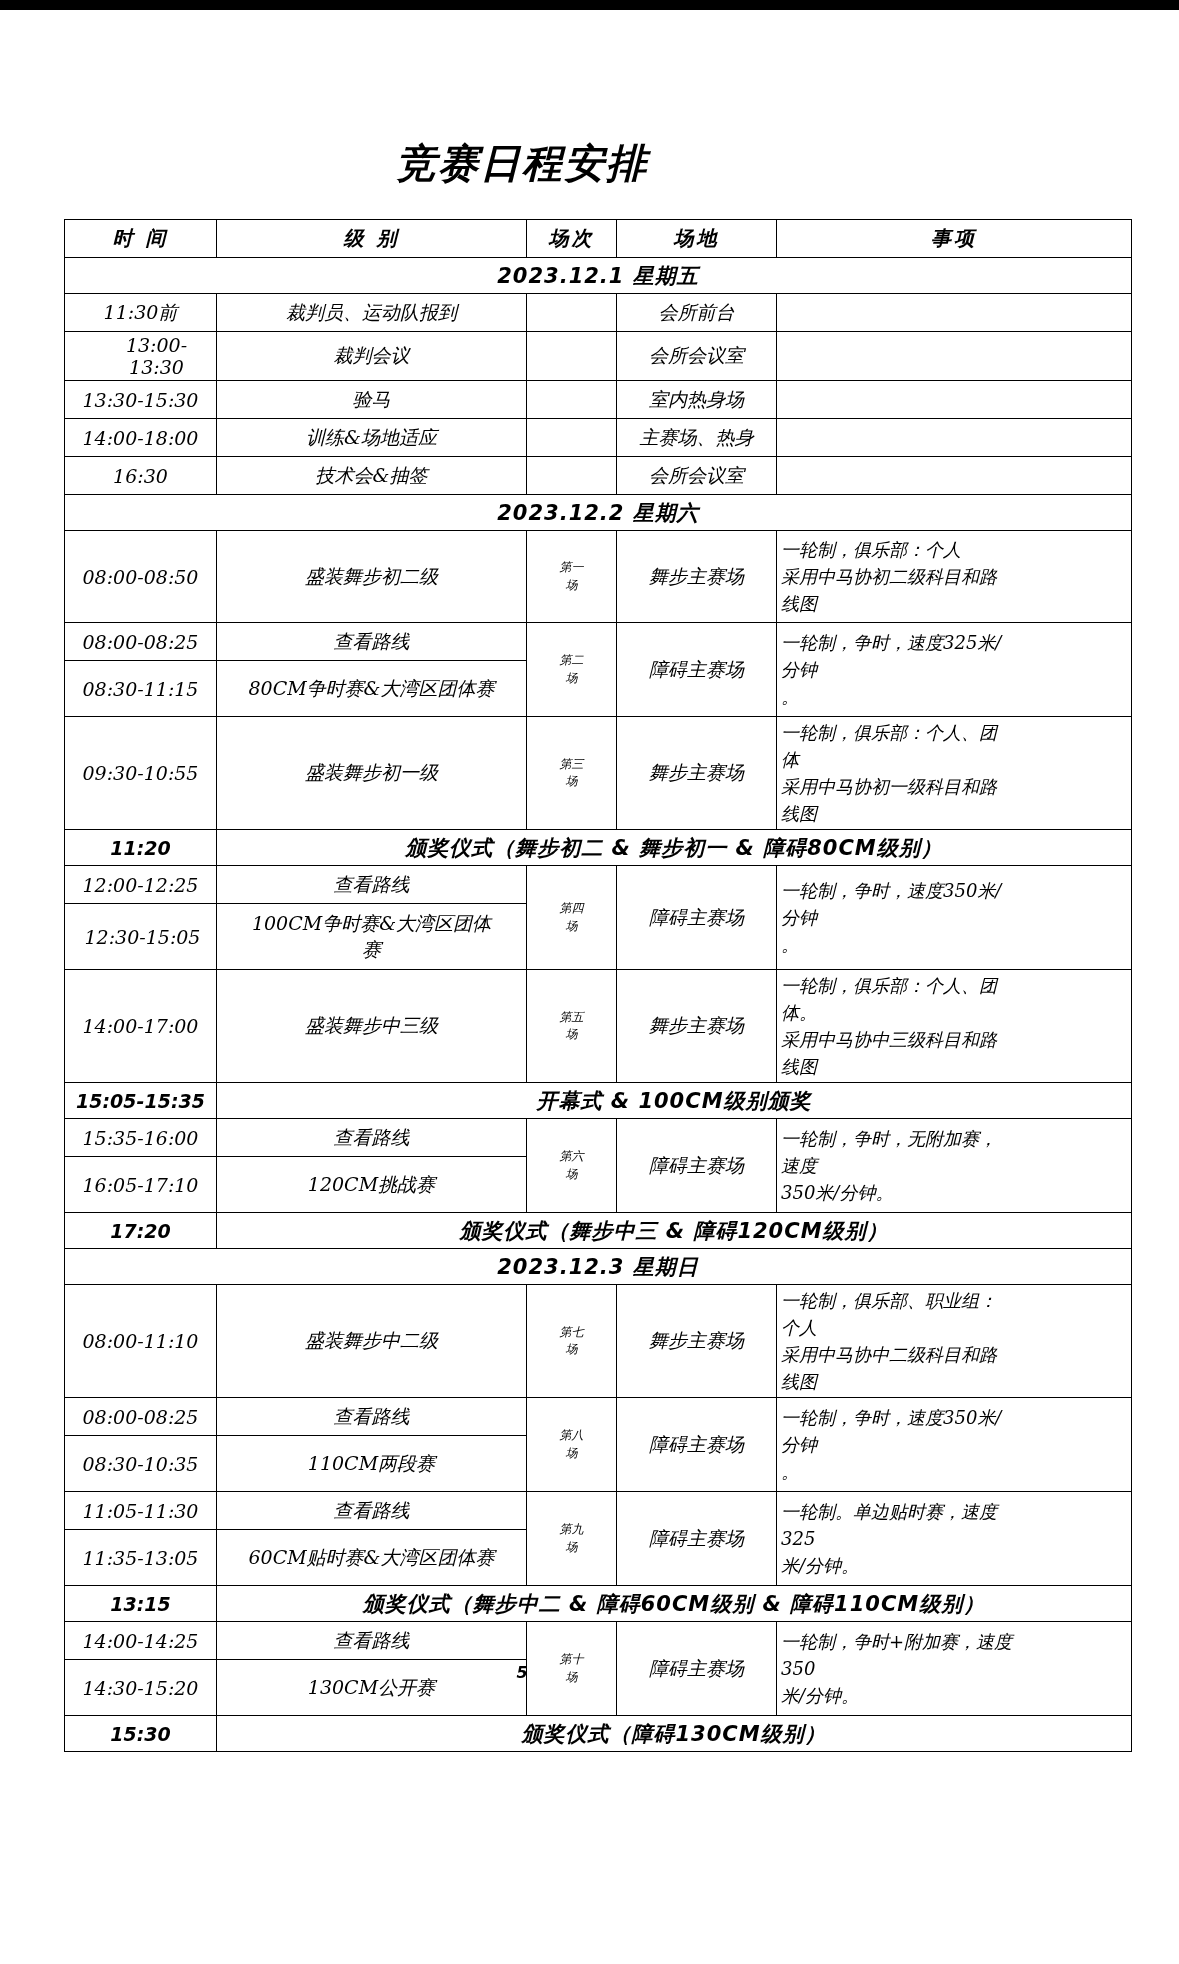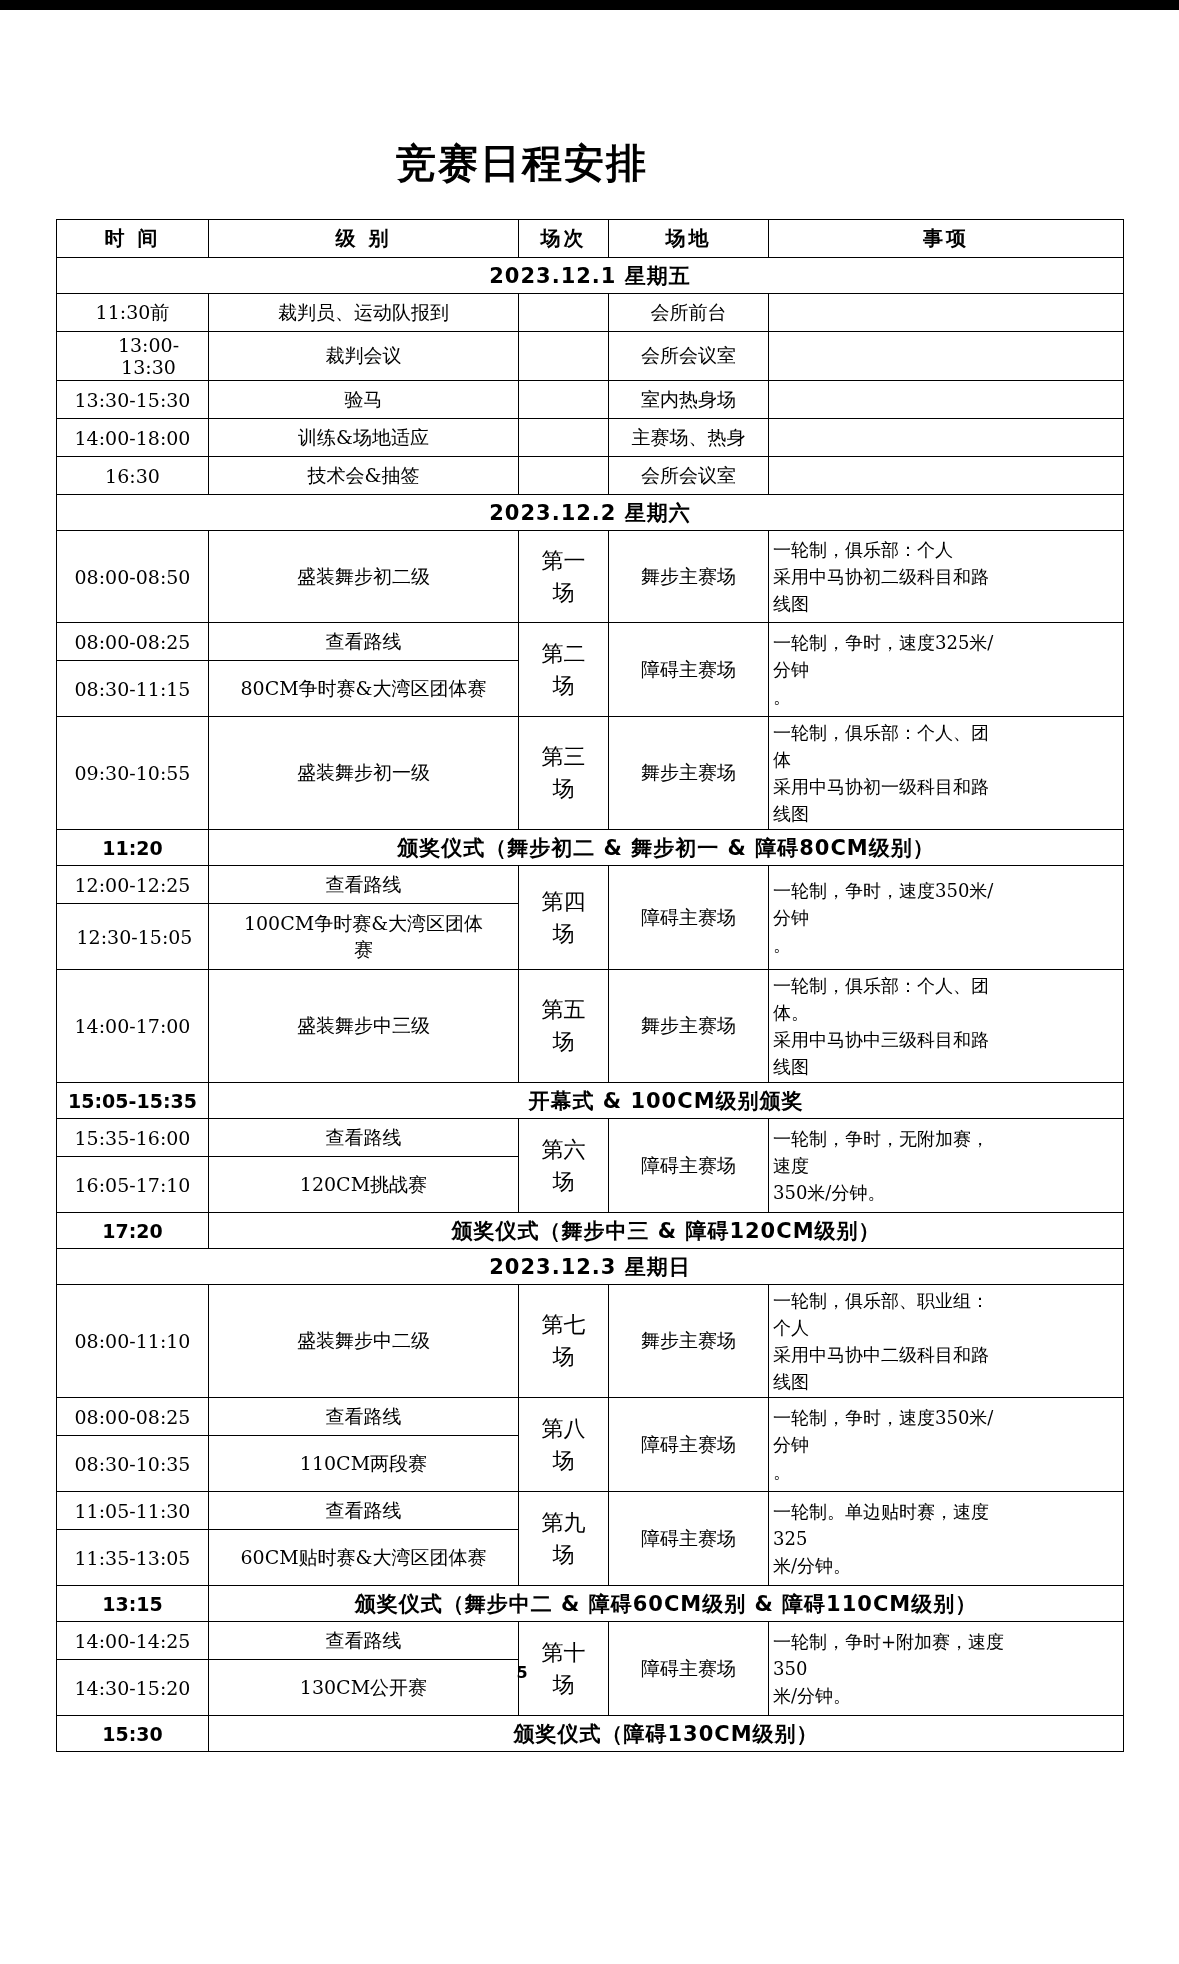"竞赛日程安排" #page { font-style: none -> italic }
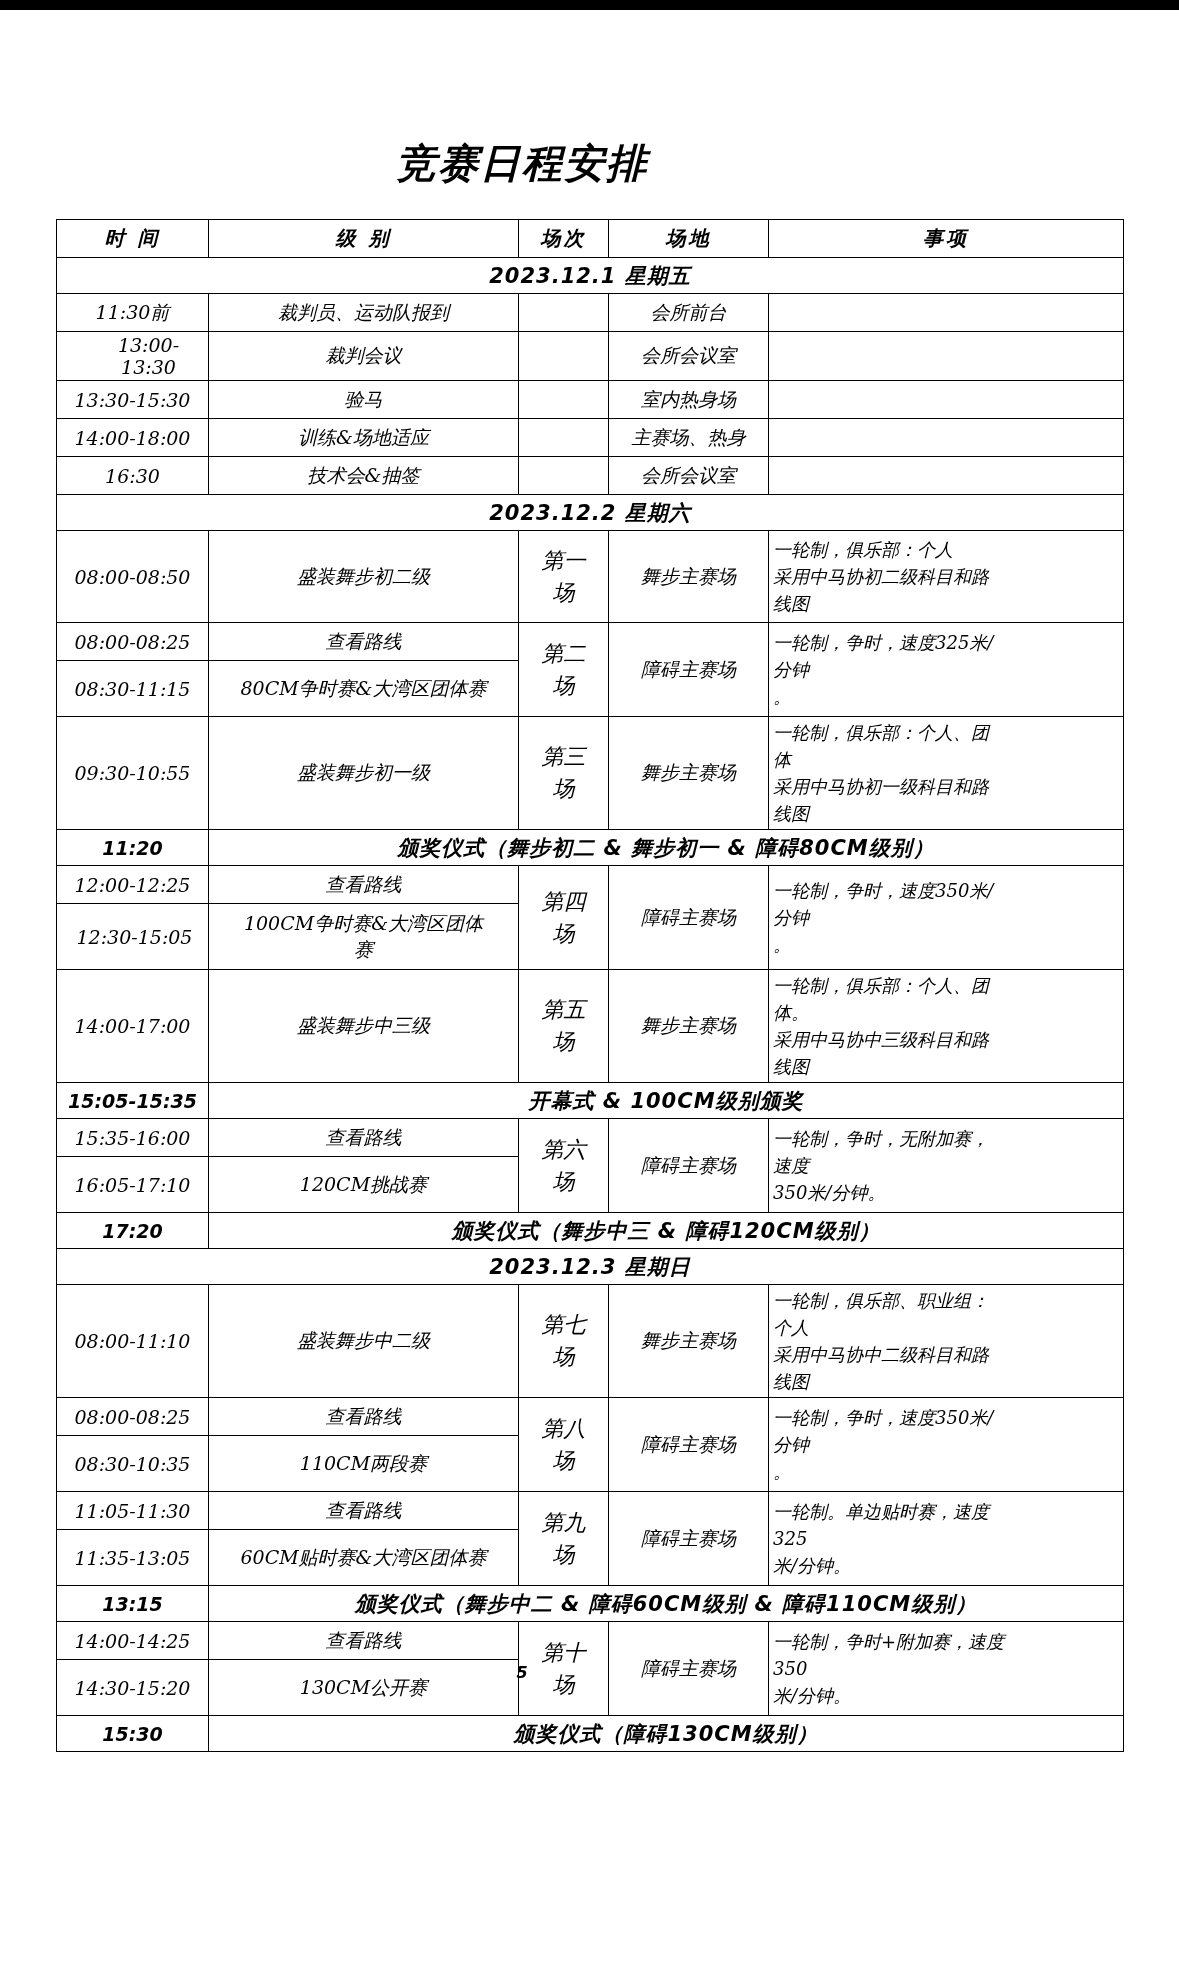"时 间" #table-wrap { margin: 31px 0 0 0 -> 31px 0 0 8px }
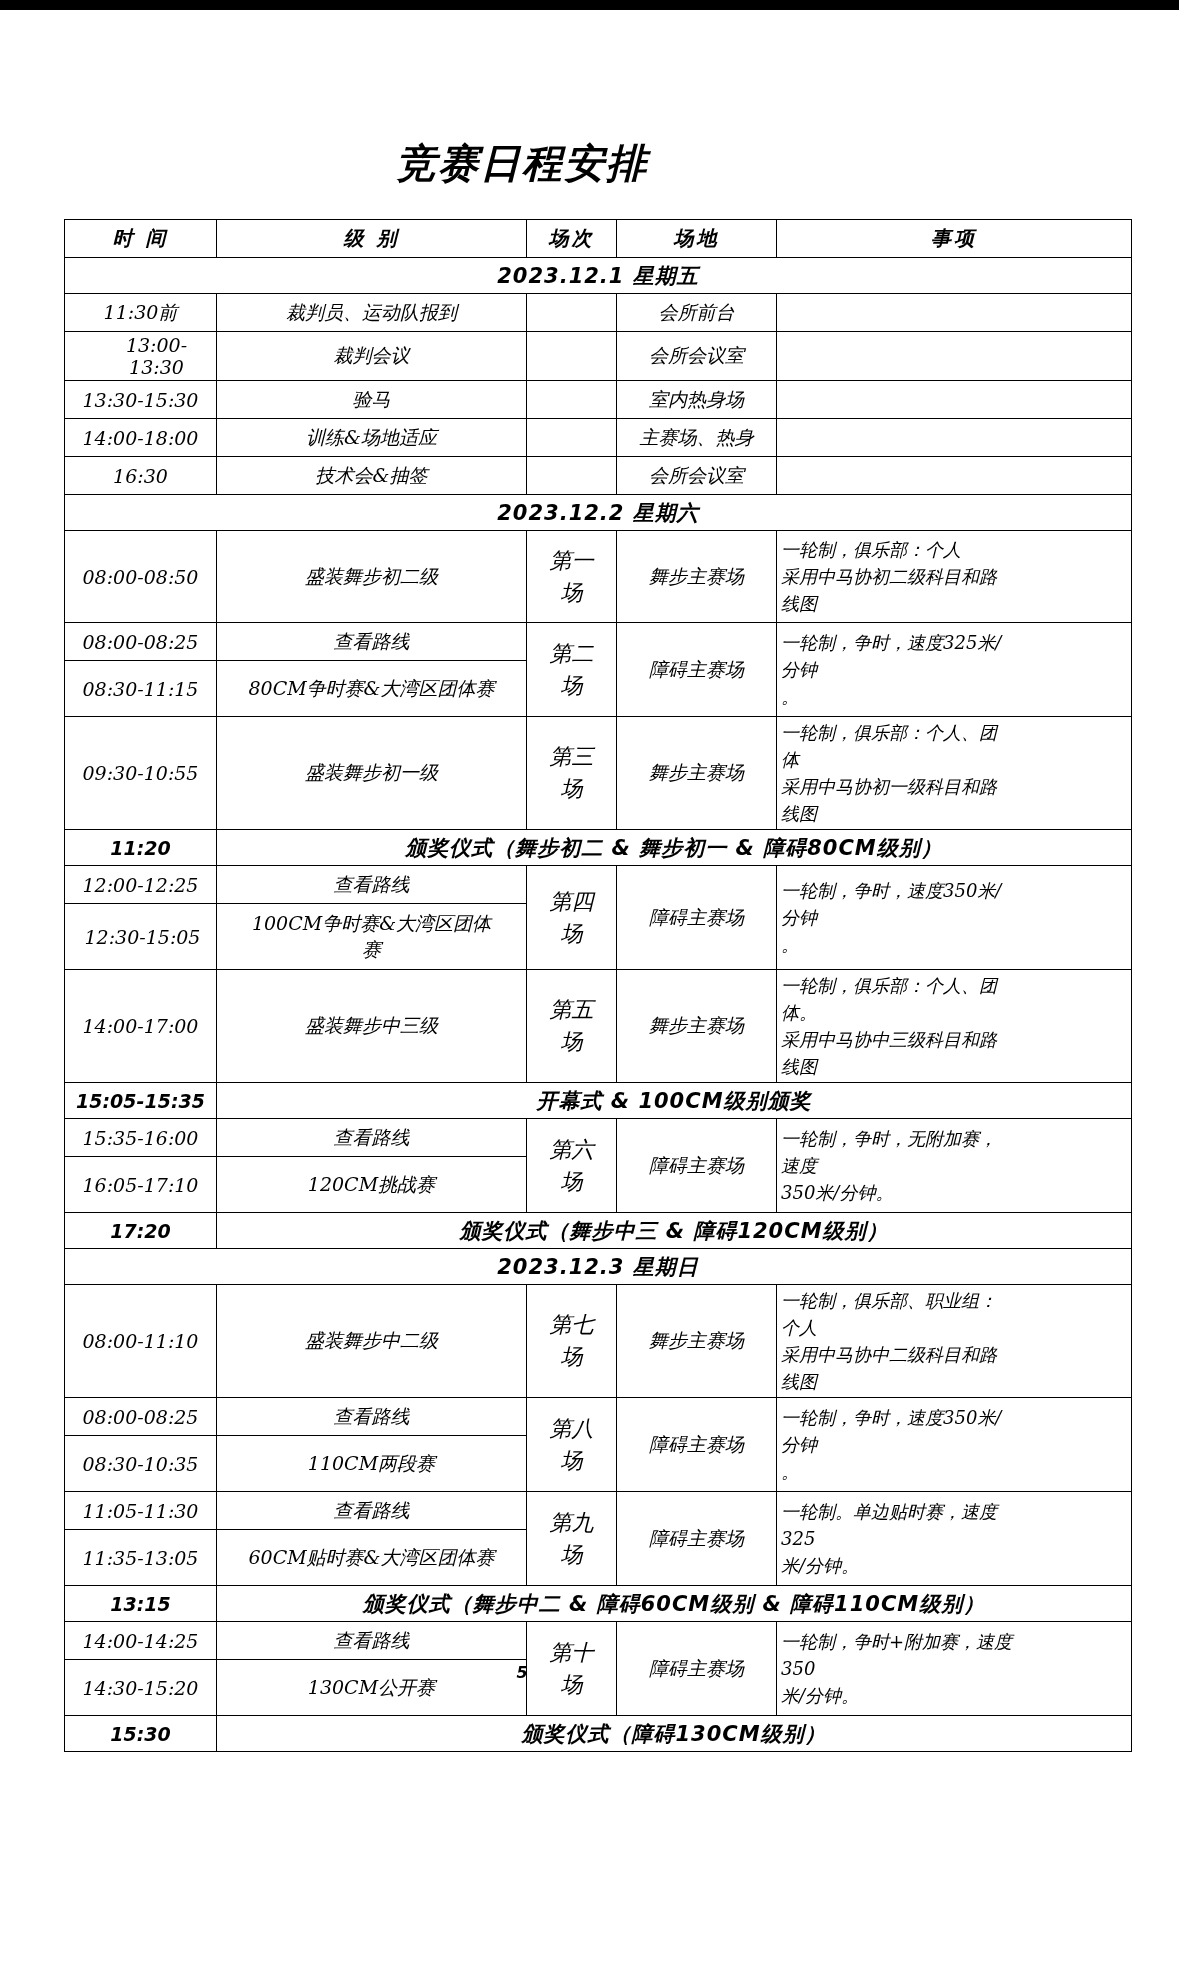"第一" td.round { font-size: 22px -> 12px }
